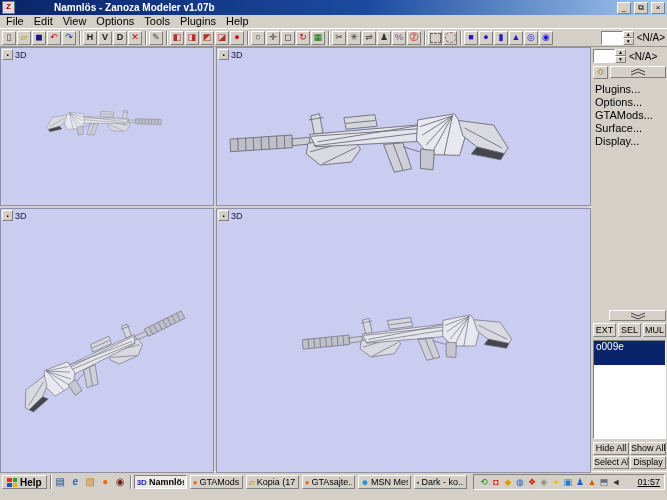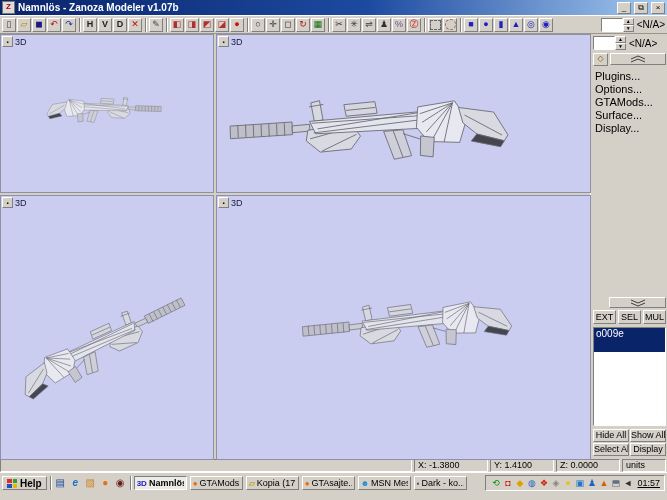"Namnlös - Zanoza Modeler v1.07b" .title-text { margin-left: none -> 36px }
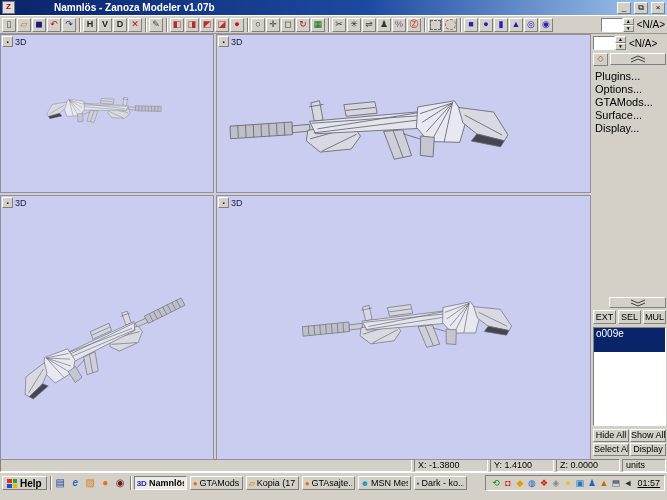"File" div.menubar { html: none -> <div> <span>File</span> <span>Edit</span> <span>View</span> <span>Options</span> <span>Tools</span> <span>Plugins</span> <span>Help</span> </div> }
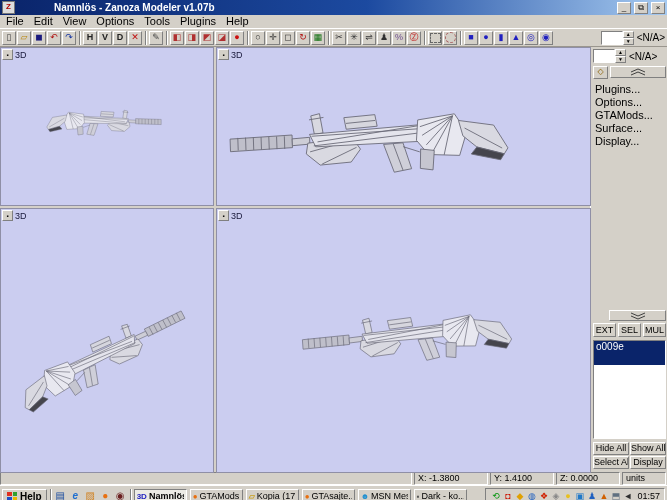"X: -1.3800" div.statusbar { html: <div> <span></span> <span>X: -1.3800</span> <span>Y: 1.4100</span> <span>Z: 0.0000</span> <span>units</span> </div> -> none }
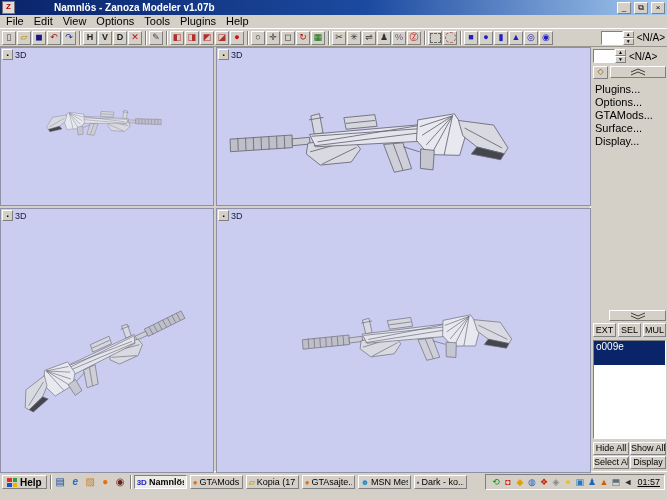"01:57" .clock { margin-left: 3px -> 15px }
